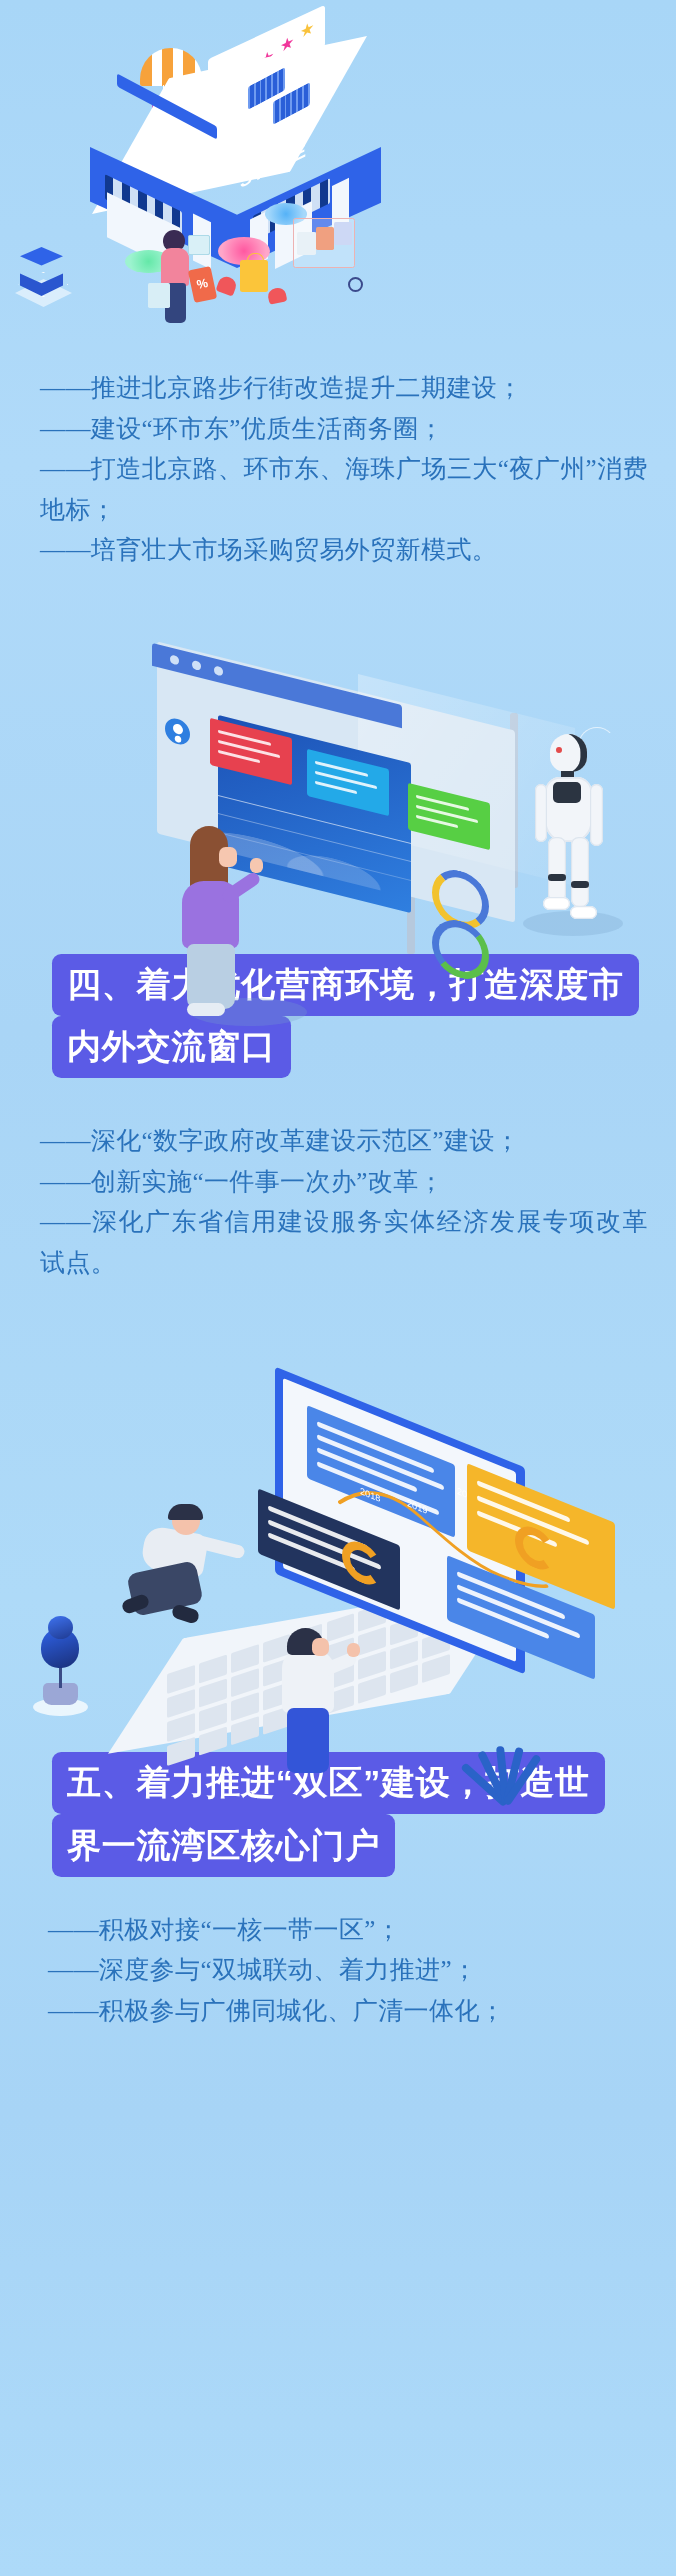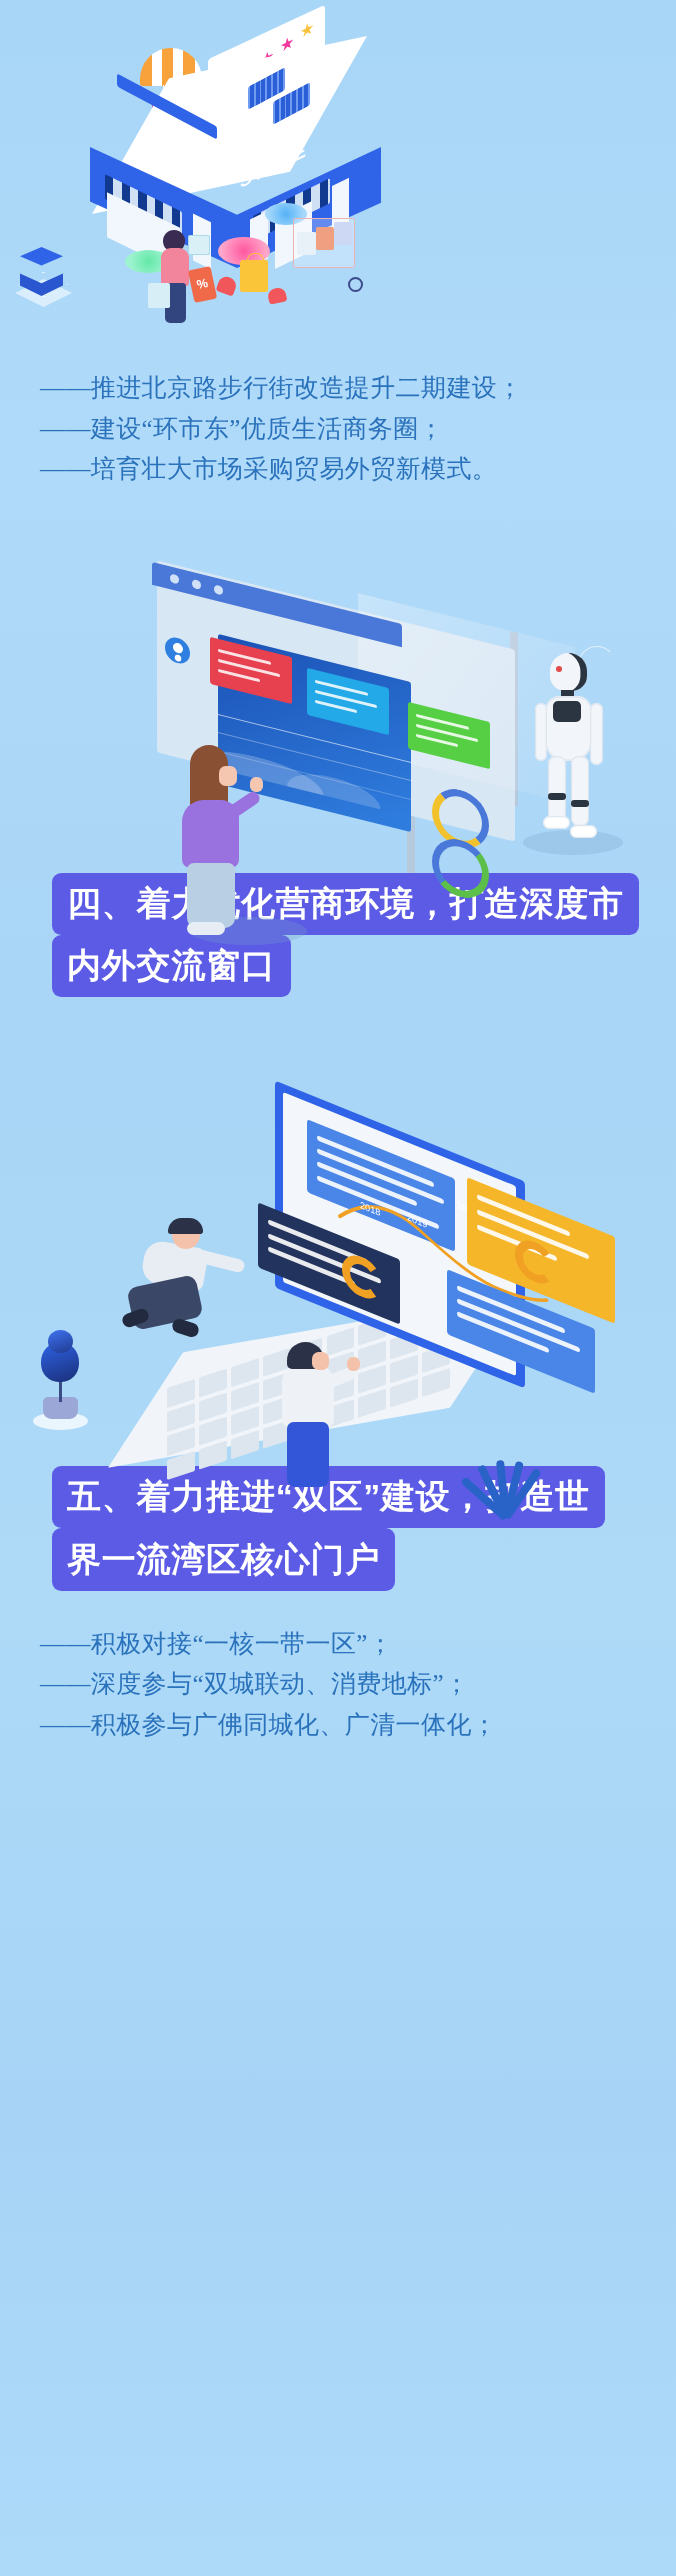"——打造北京路、环市东、海珠广场三大“夜广州”消费地标；" p { html: none -> <p>——打造北京路、环市东、海珠广场三大“夜广州”消费地标；</p> }
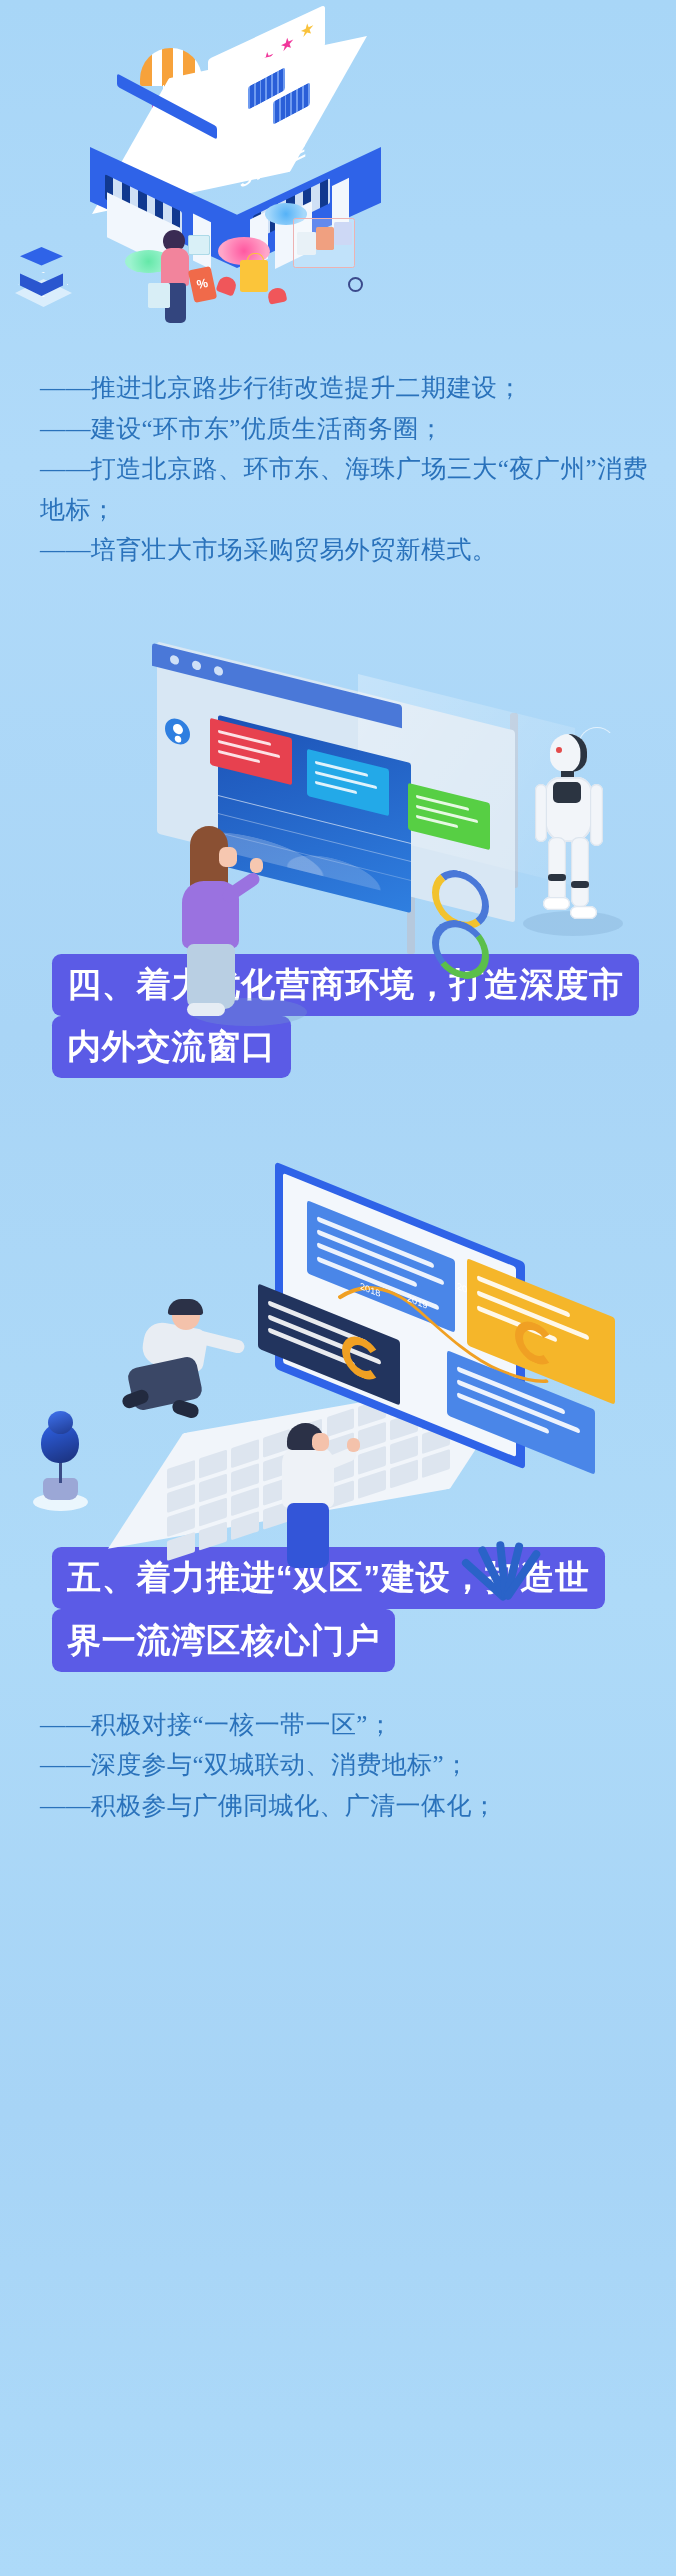"——深化“数字政府改革建设示范区”建设；" div.body-text { html: none -> <div> <p>——深化“数字政府改革建设示范区”建设；</p> <p>——创新实施“一件事一次办”改革；</p> <p>——深化广东省信用建设服务实体经济发展专项改革试点。</p> </div> }
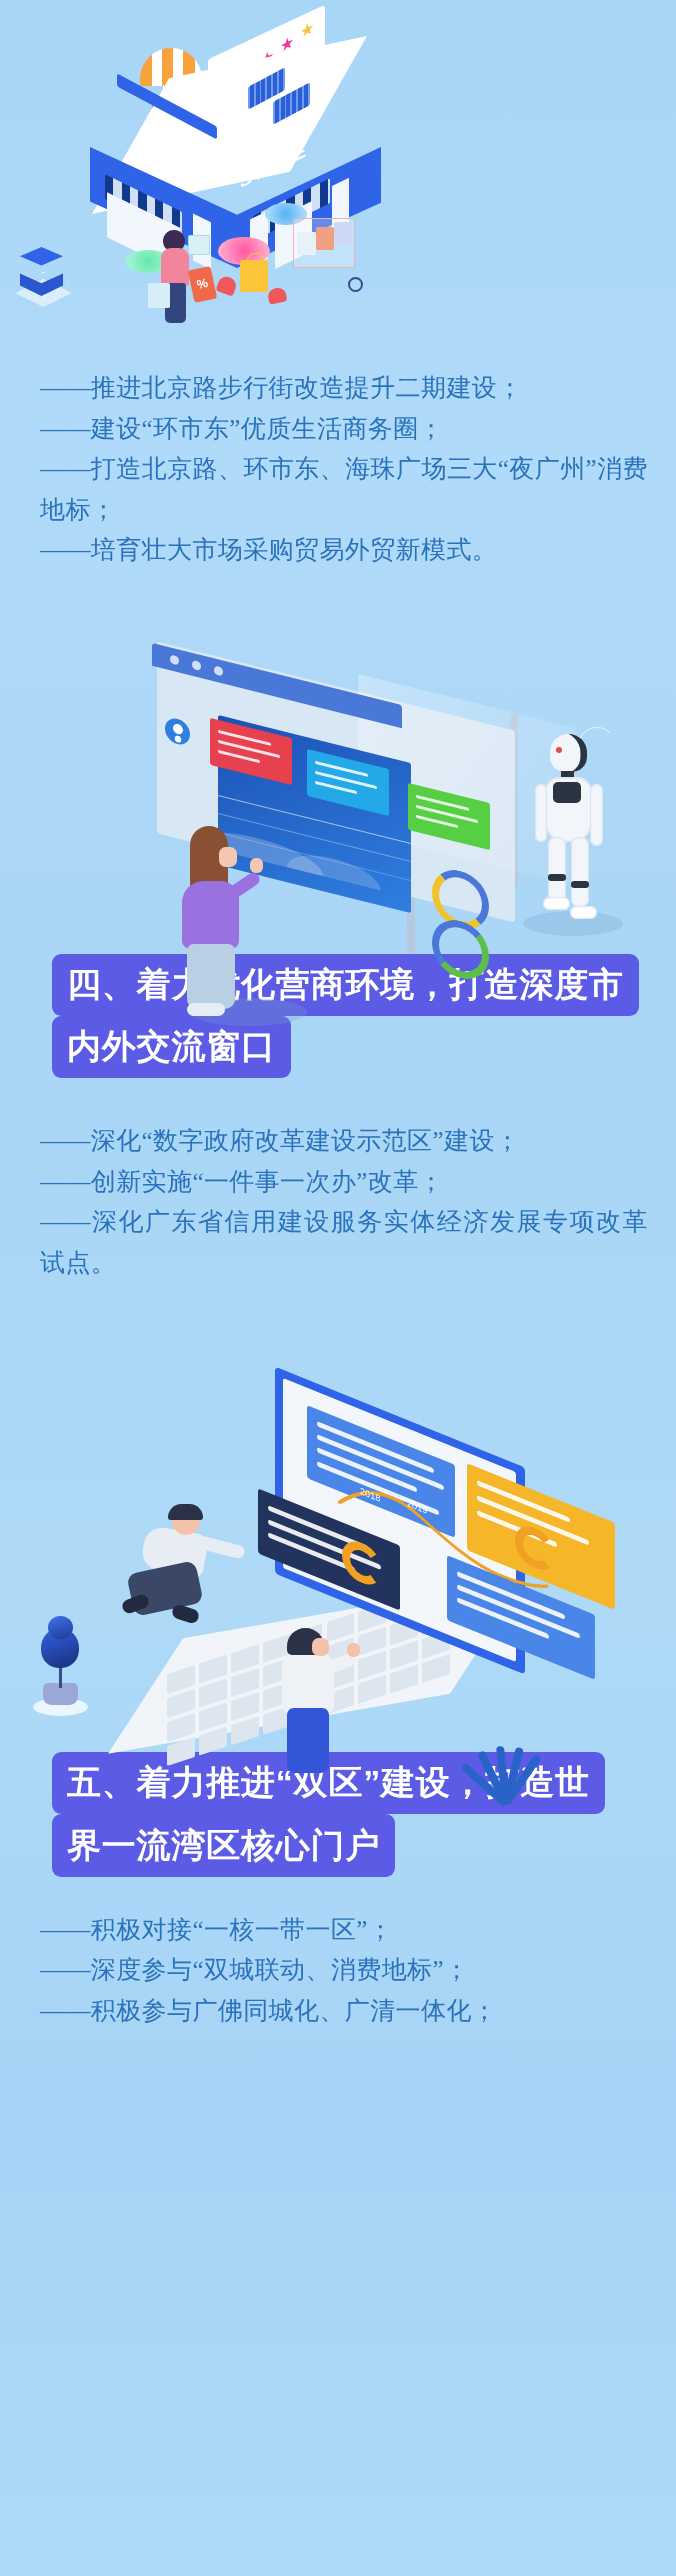"——积极对接“一核一带一区”；" div.body-text { margin-left: none -> 8px }
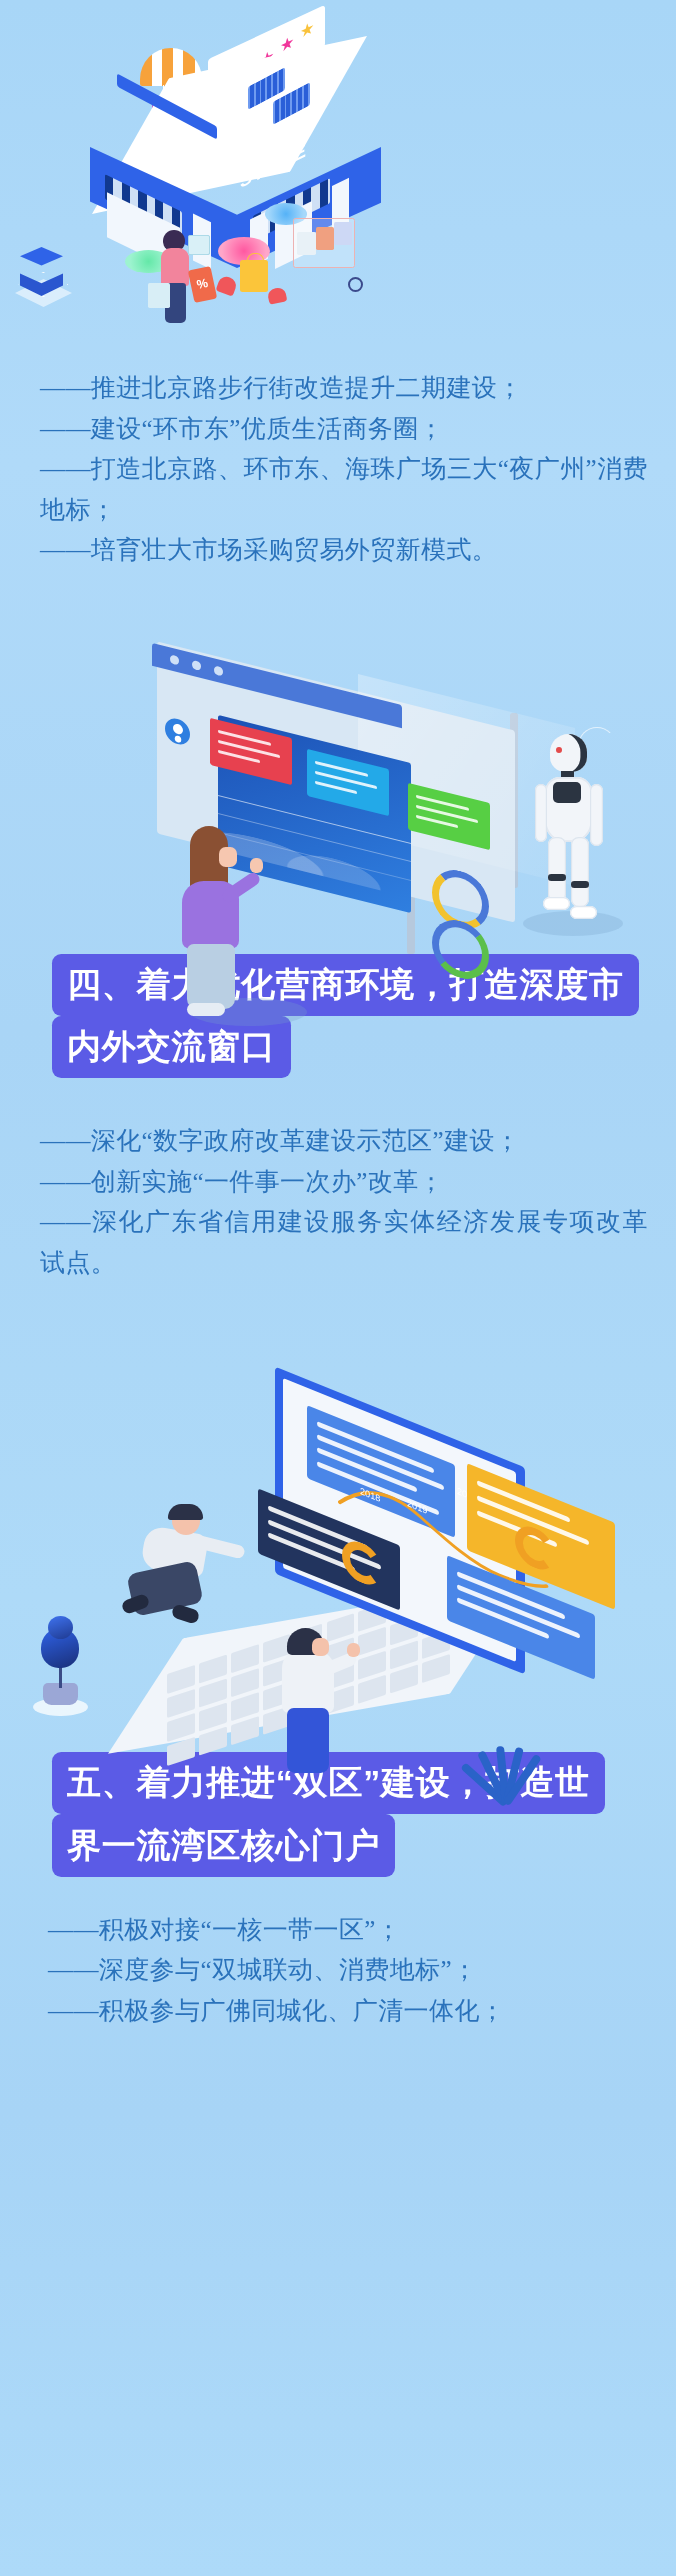"——深度参与“双城联动、消费地标”；" p { text: 消费地标 -> 着力推进 }
